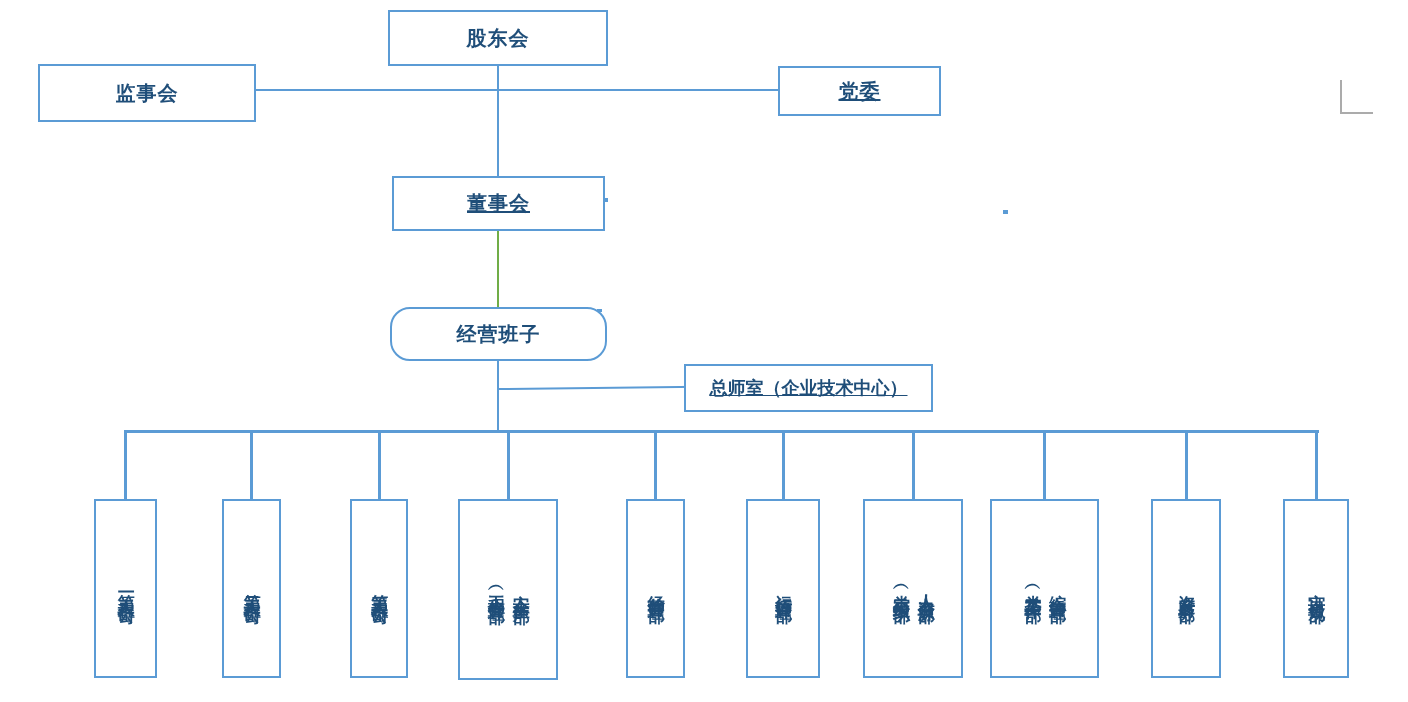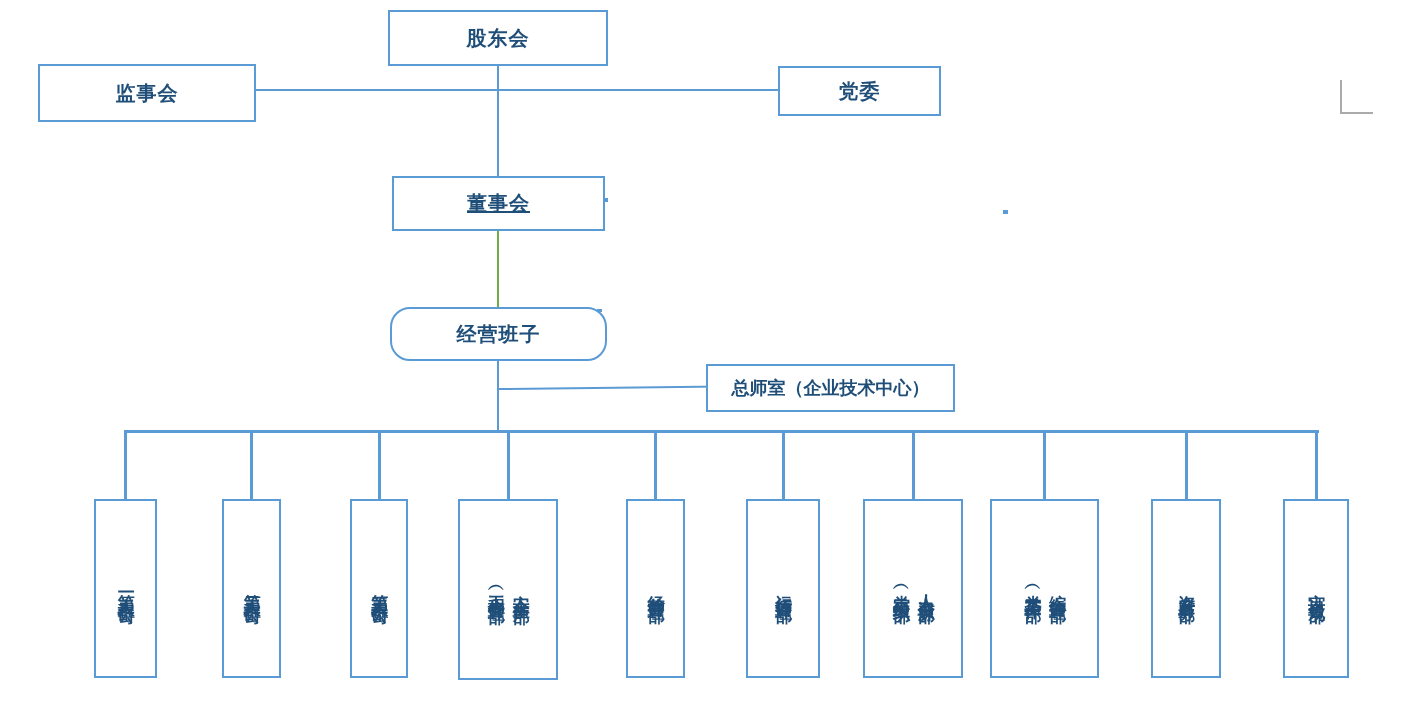"党委" div.hbox { text-decoration: none -> underline }
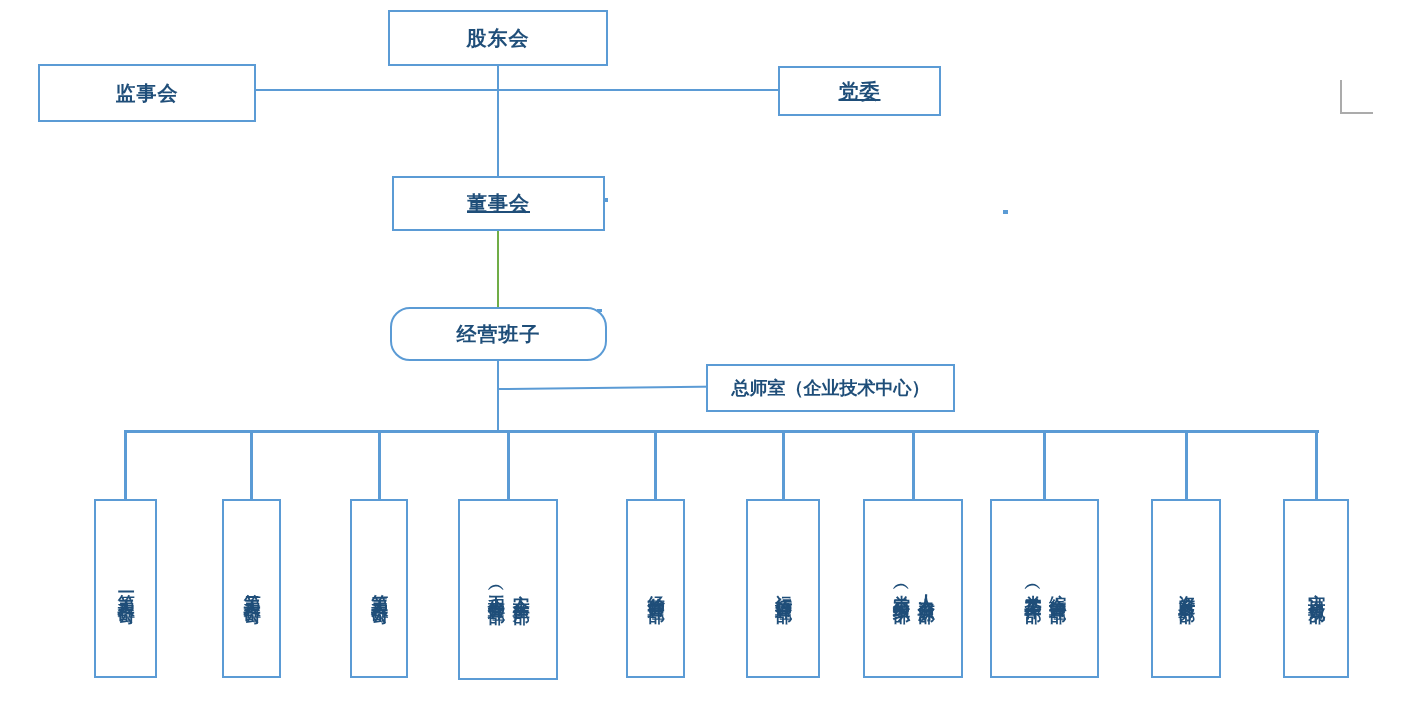"总师室（企业技术中心）" div.hbox { left: 706px -> 684px; text-decoration: none -> underline }
